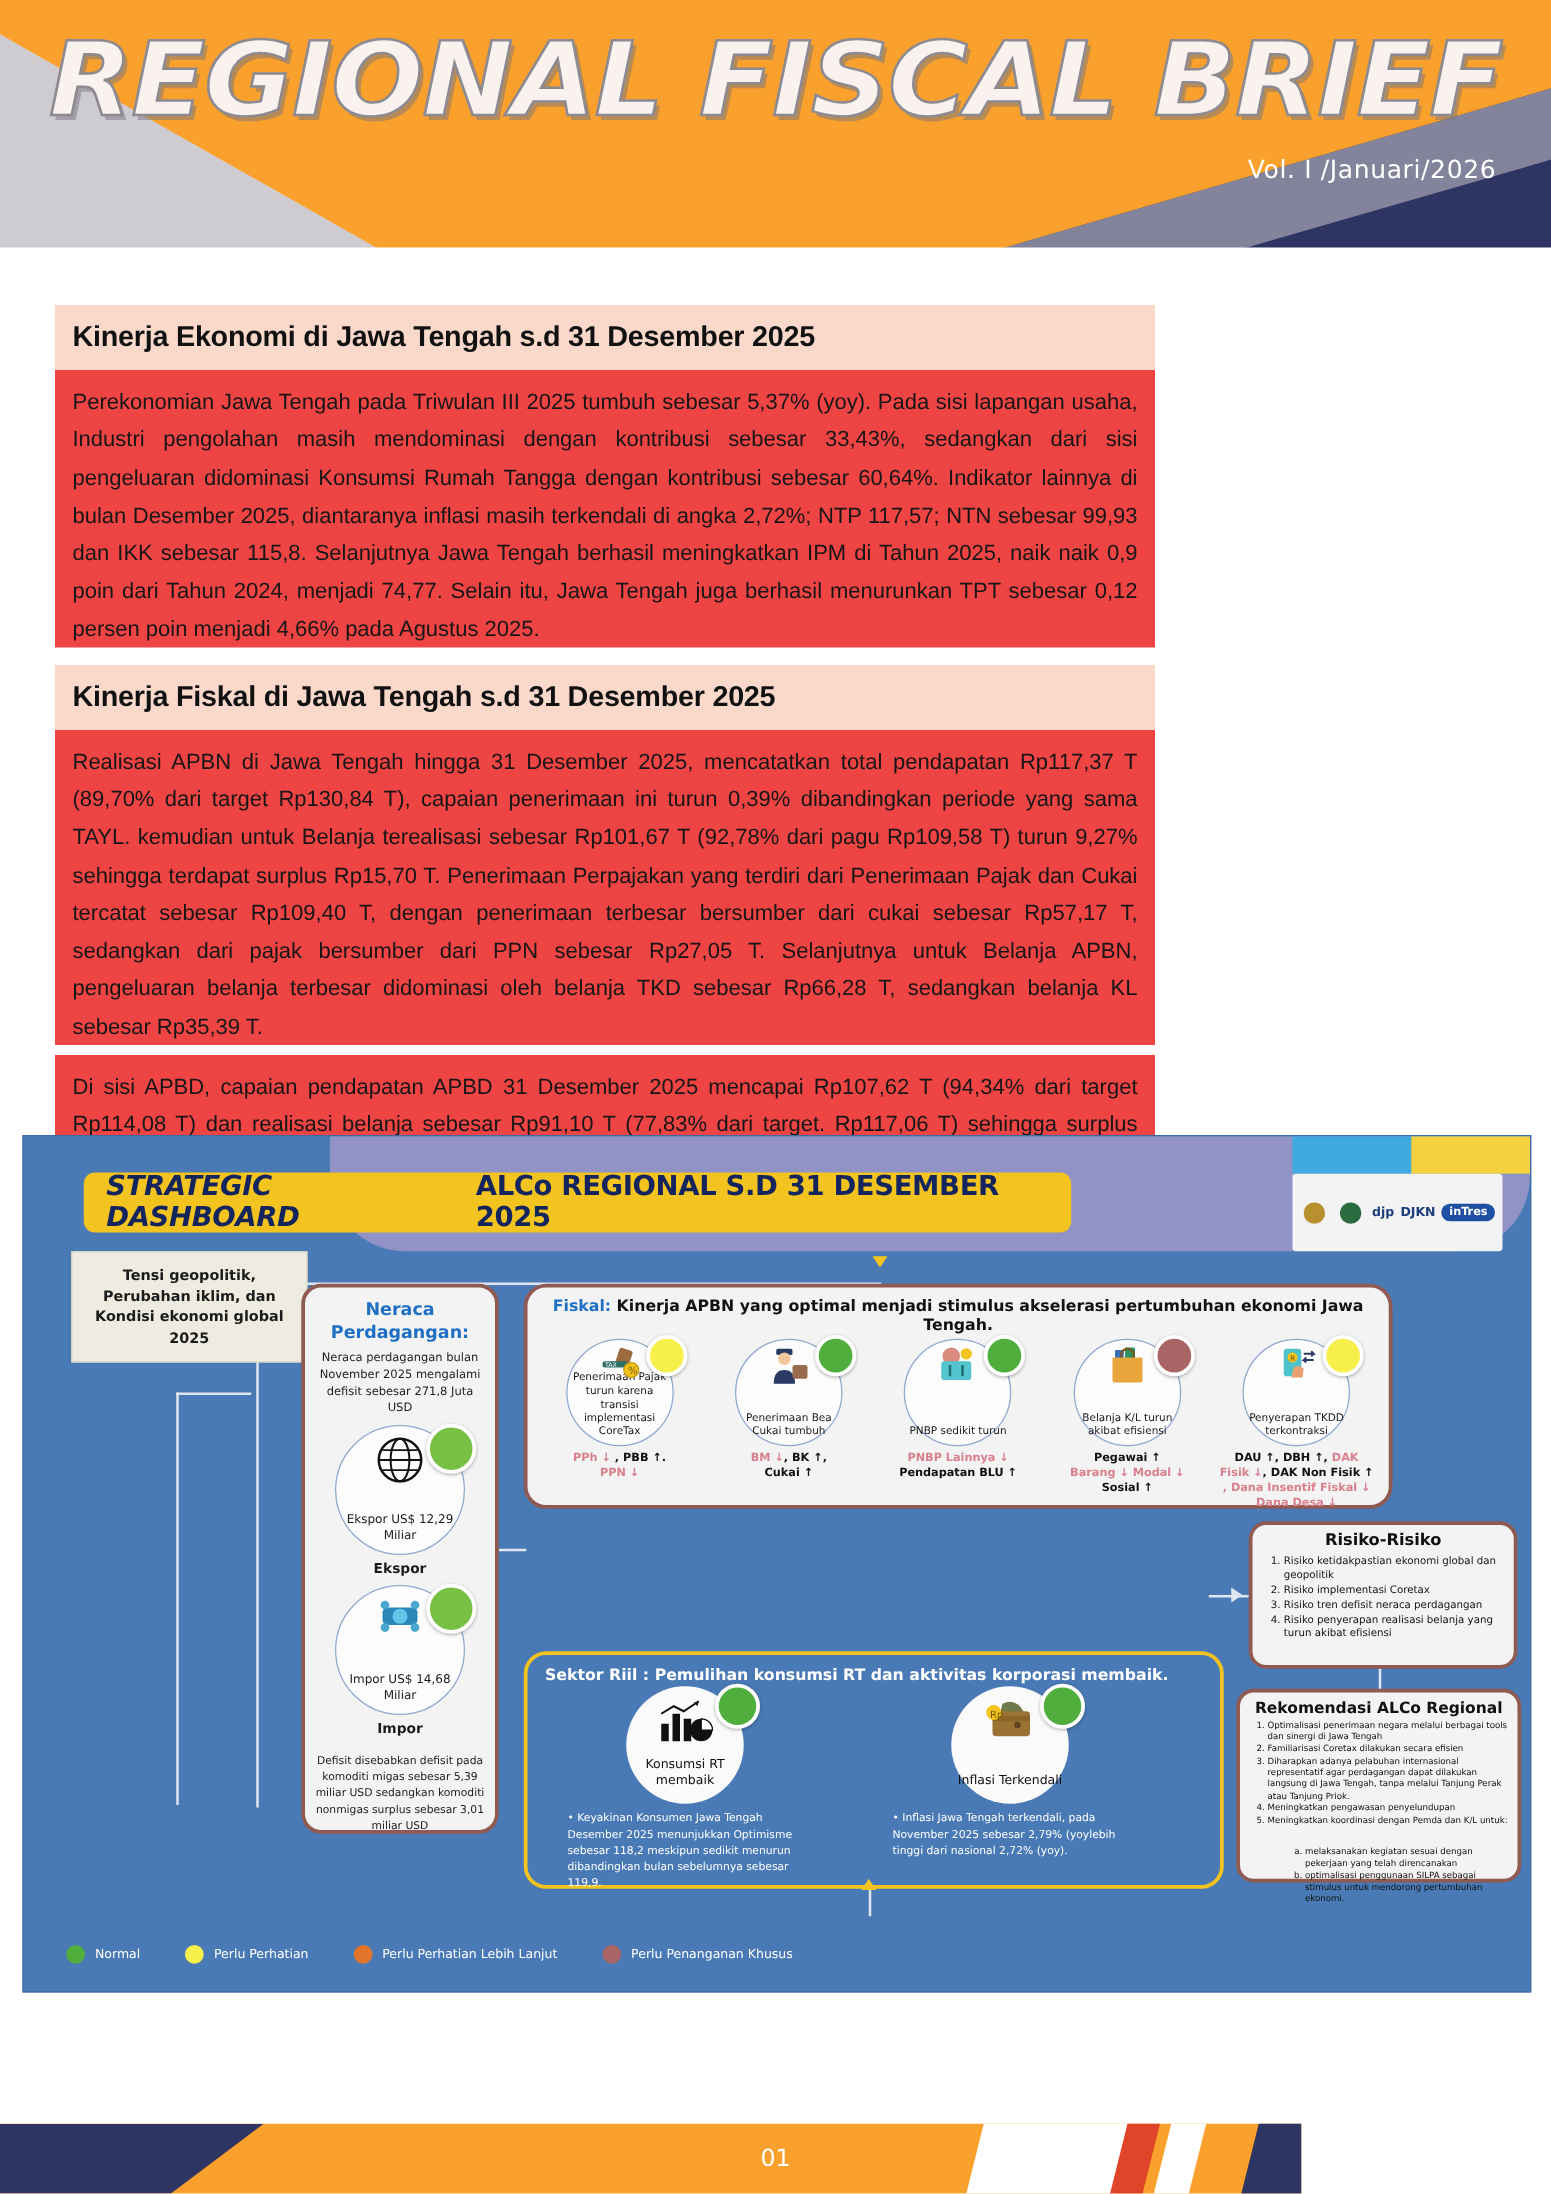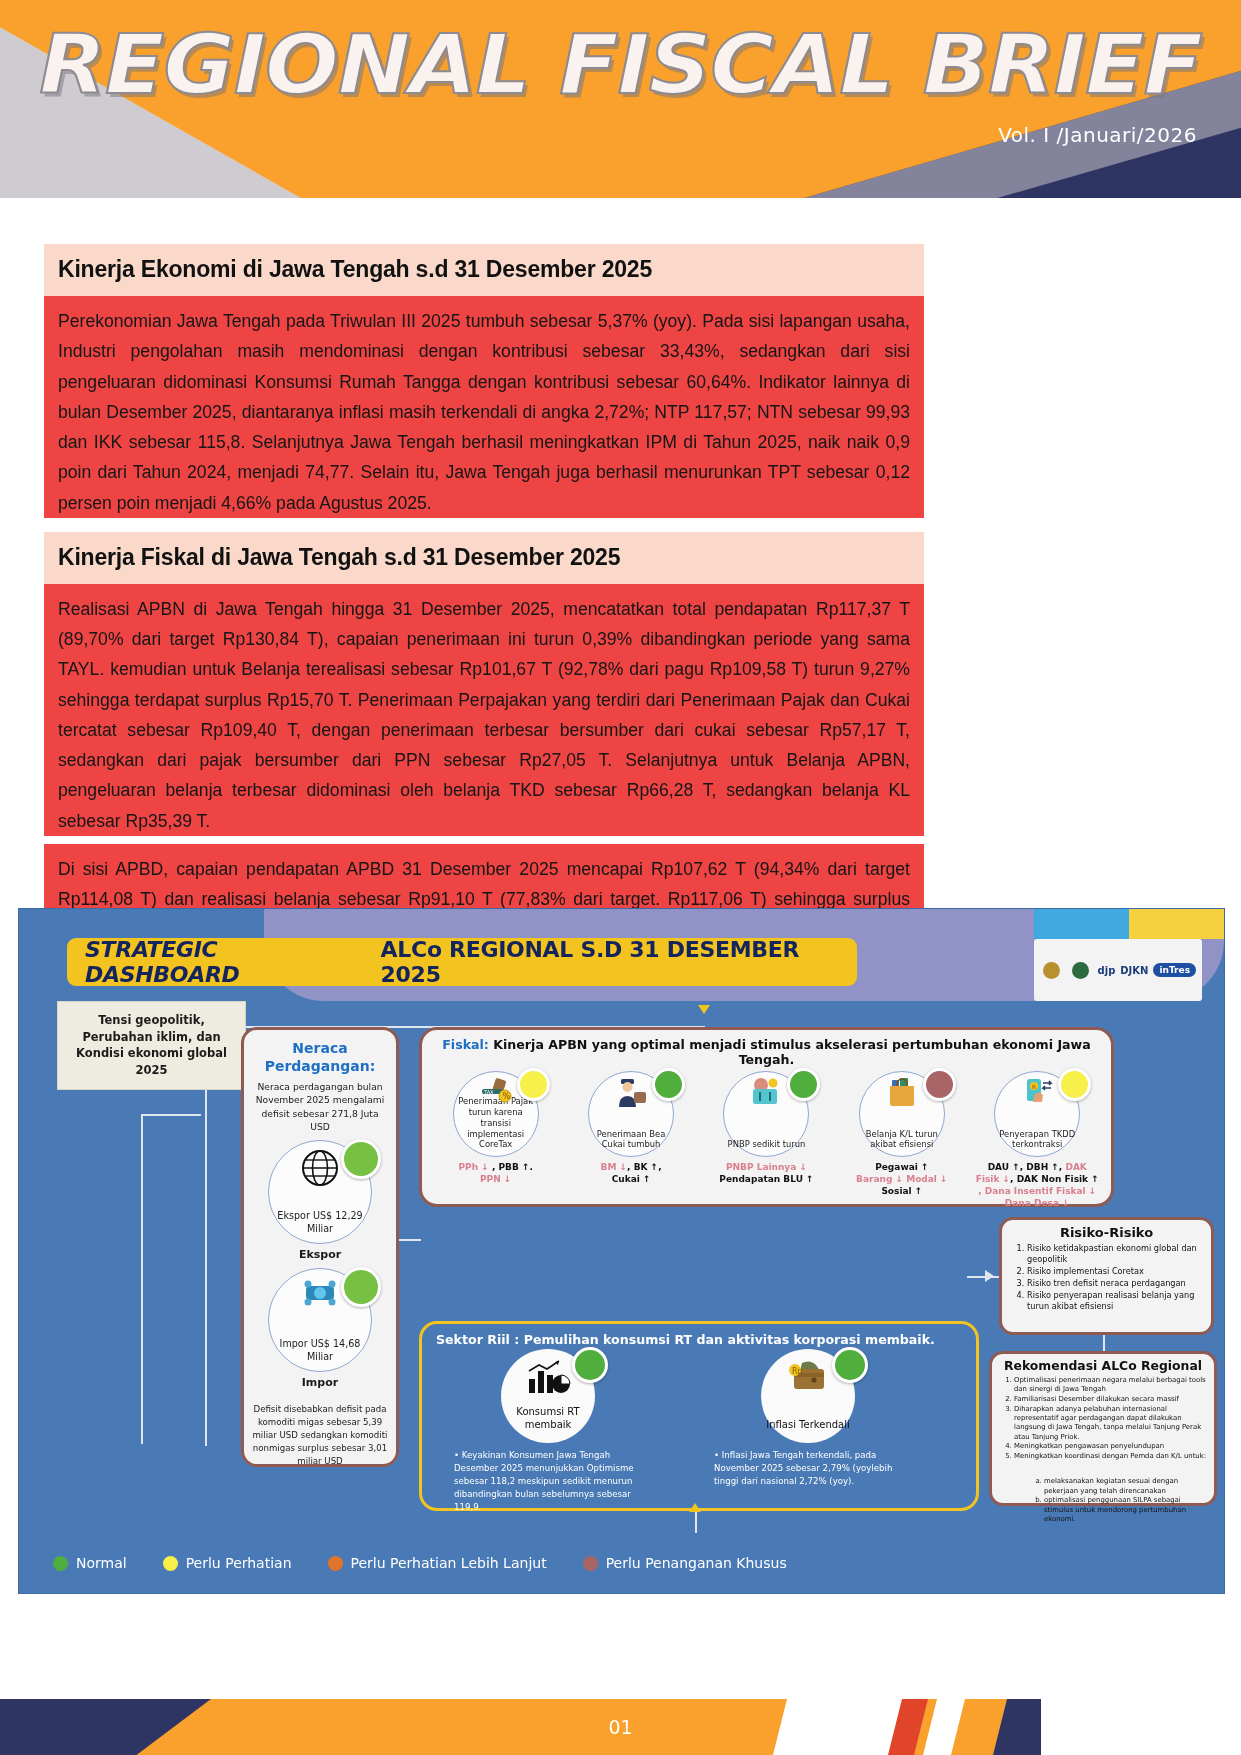"Familiarisasi Desember dilakukan secara" li { text: Desember dilakukan secara massif -> Coretax dilakukan secara efisien }
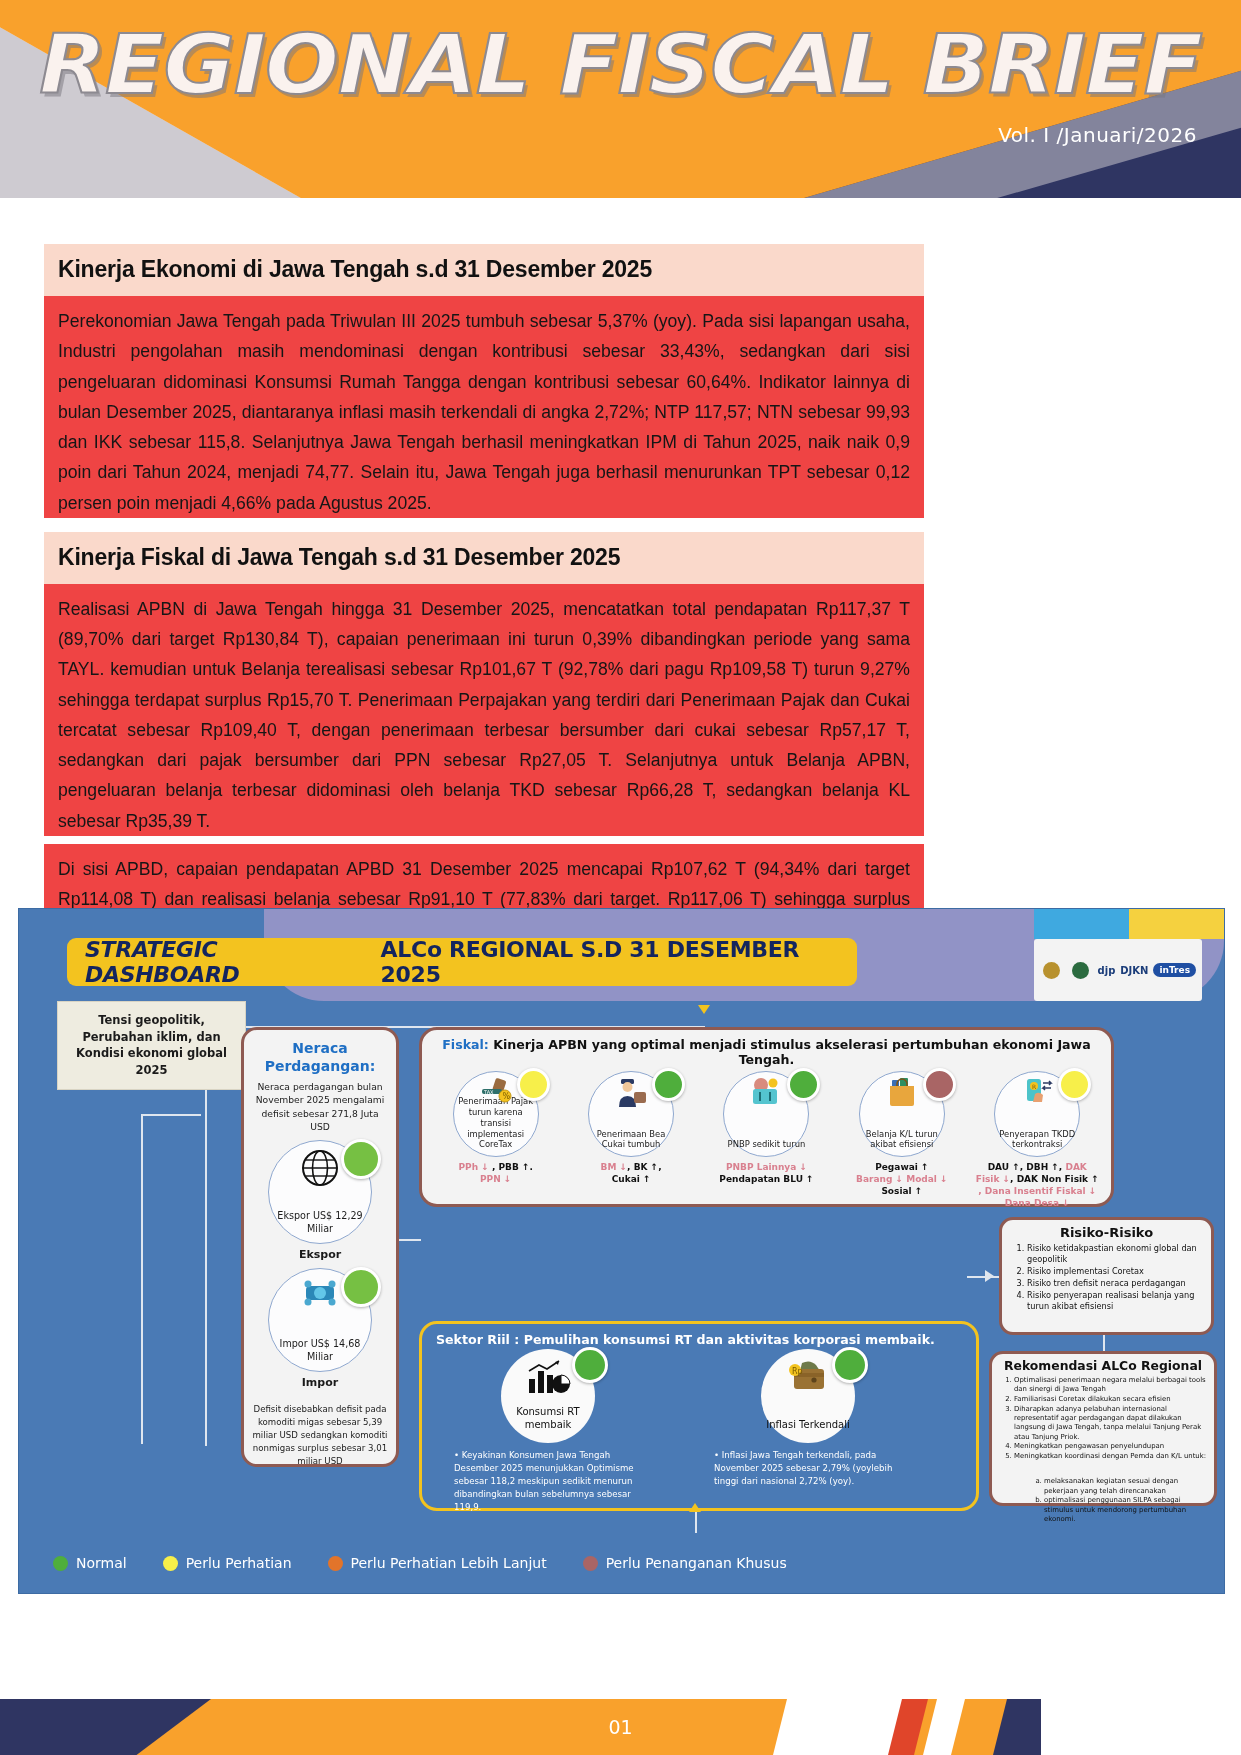"Normal" .lg { font-size: 14px -> 10px }
